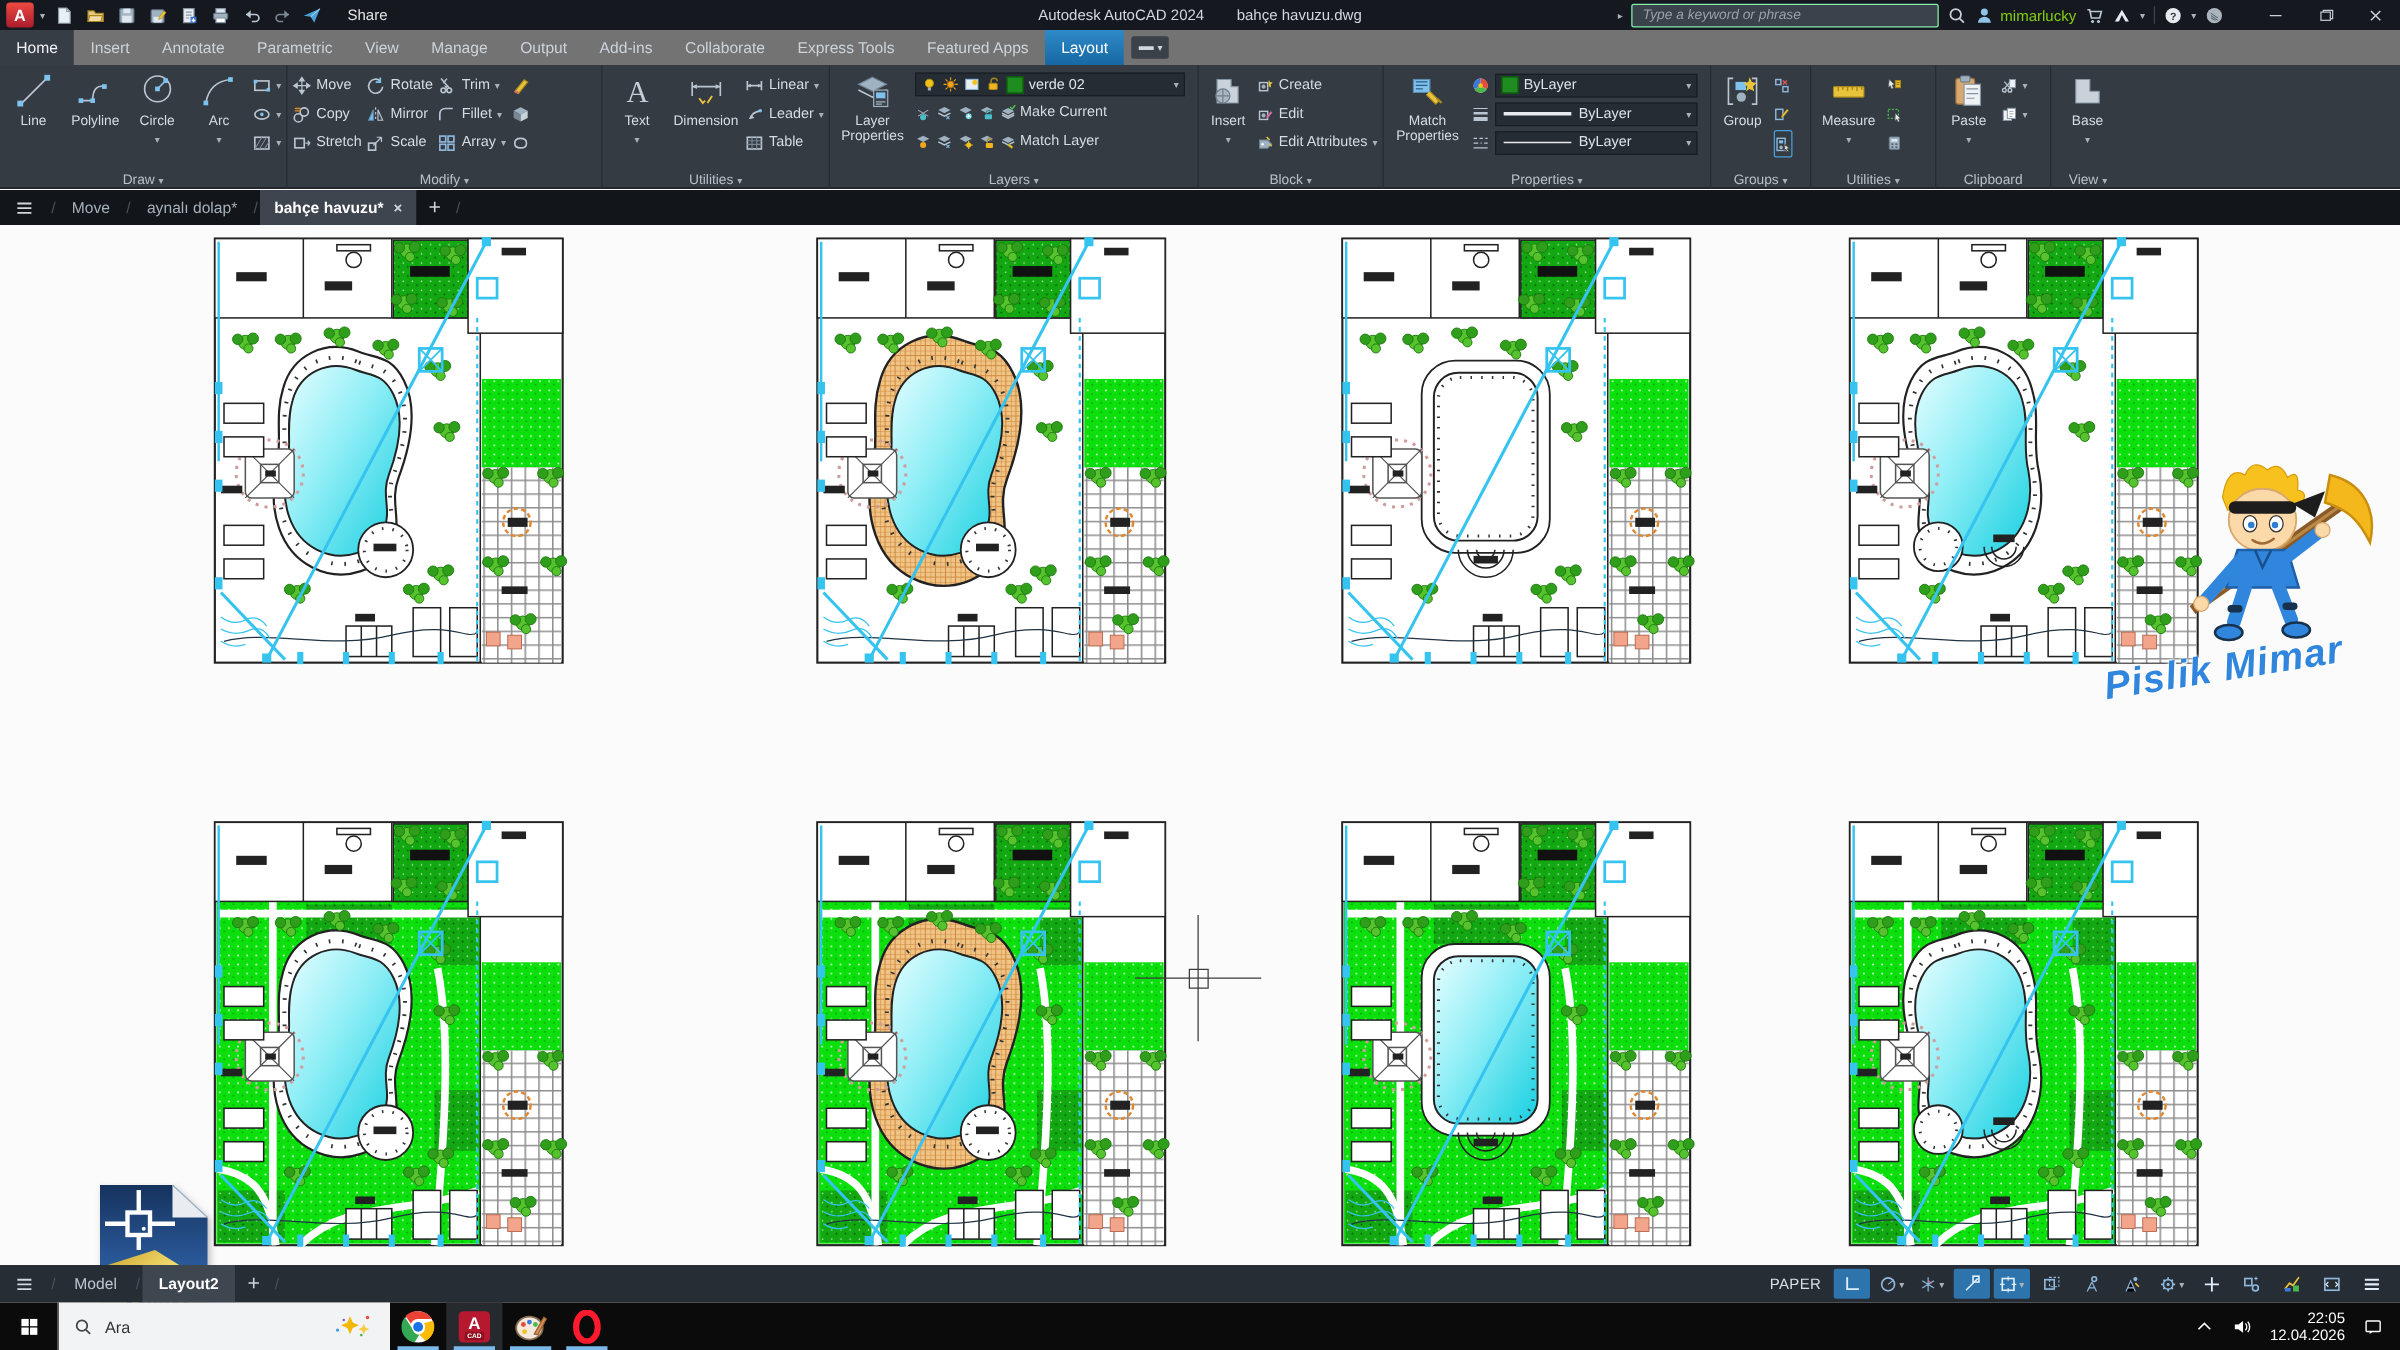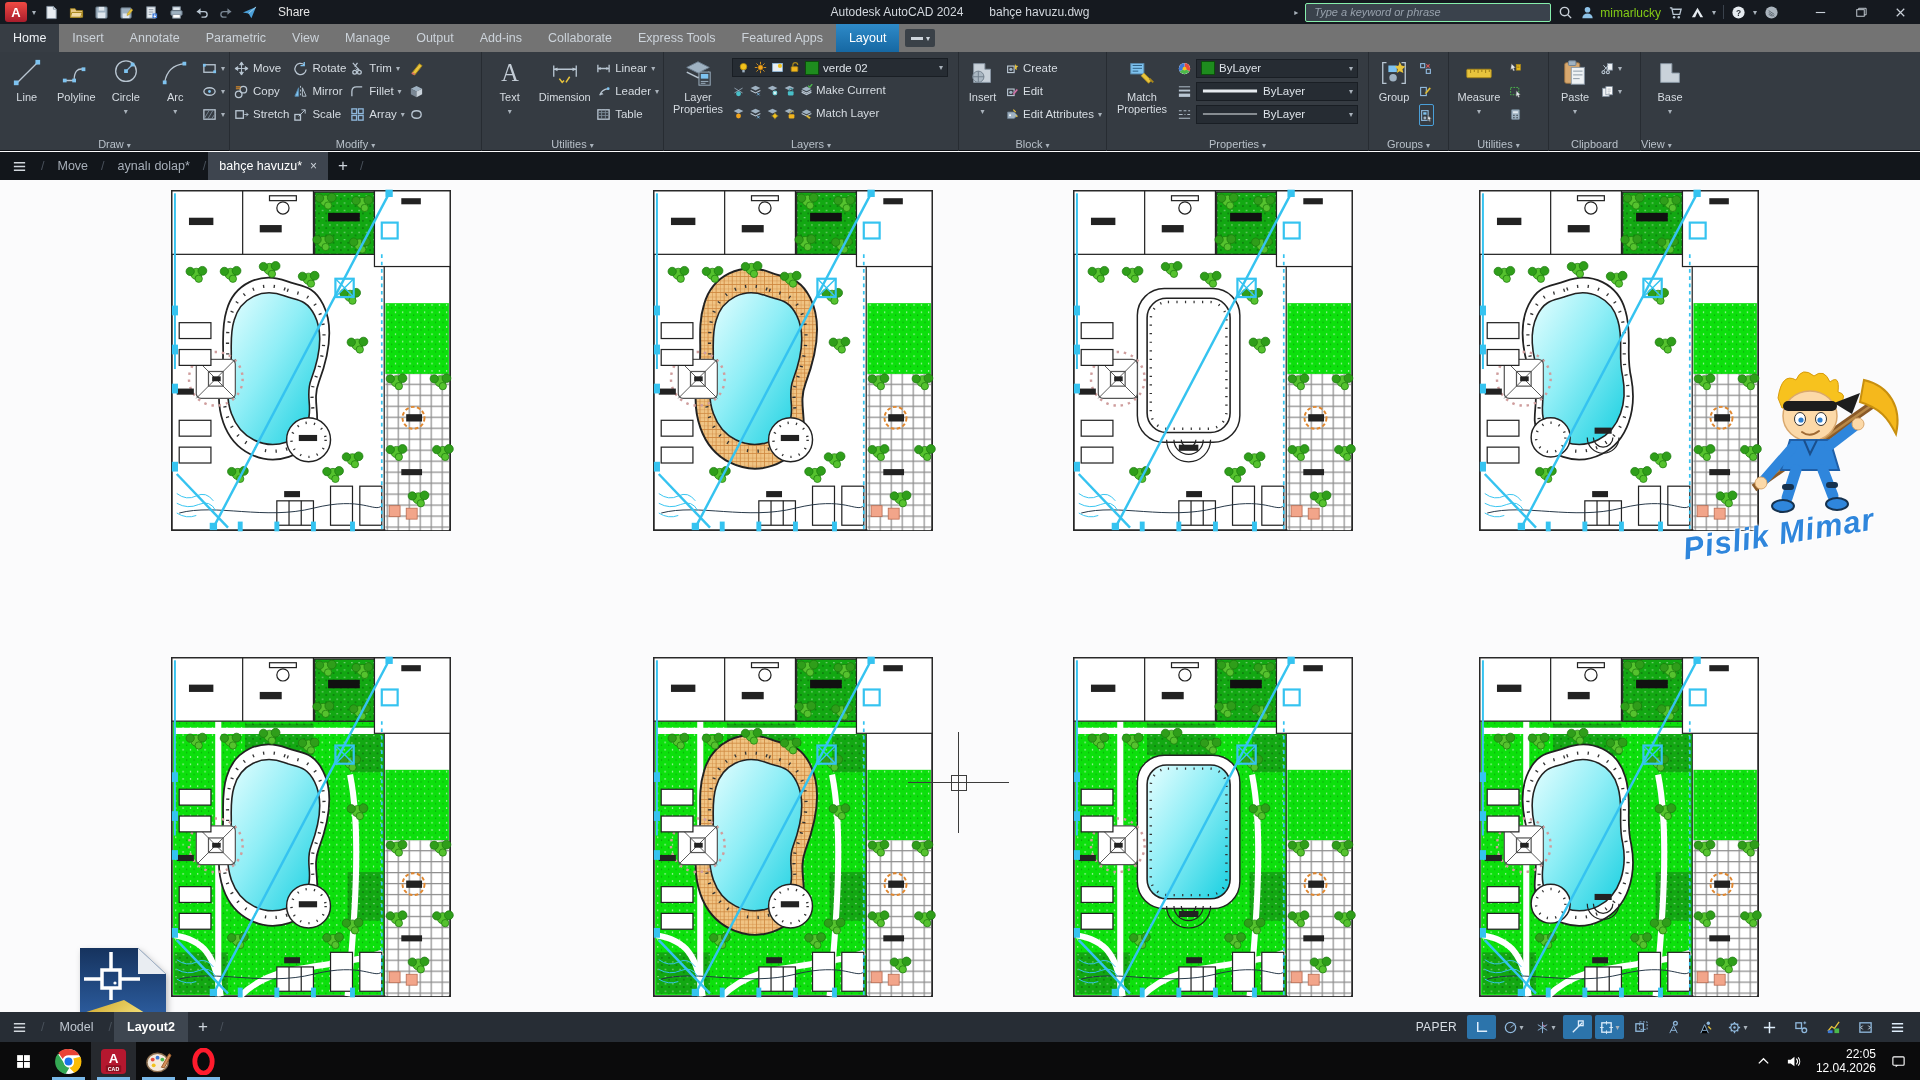"View ▾" div.plabel { left: 0 -> 14px }
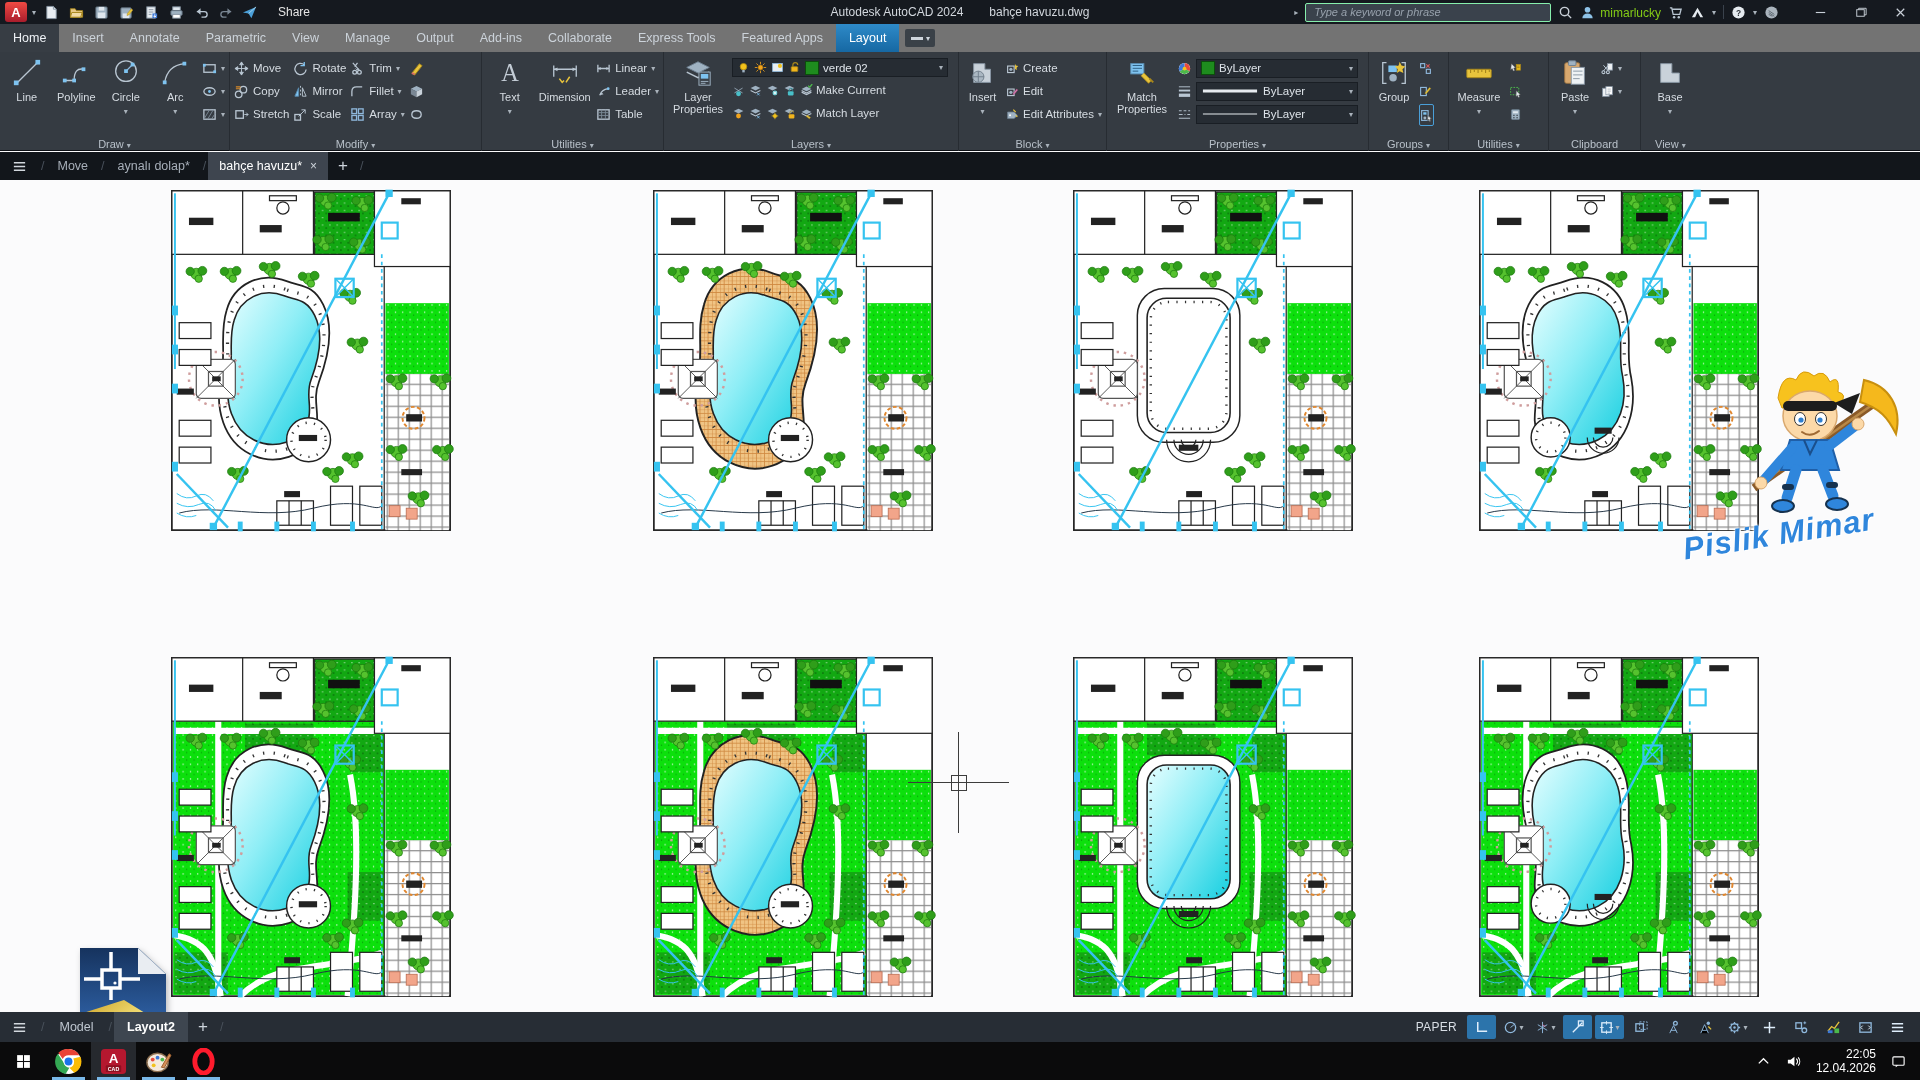"bahçe havuzu*" .ftab.active { font-weight: normal -> bold }
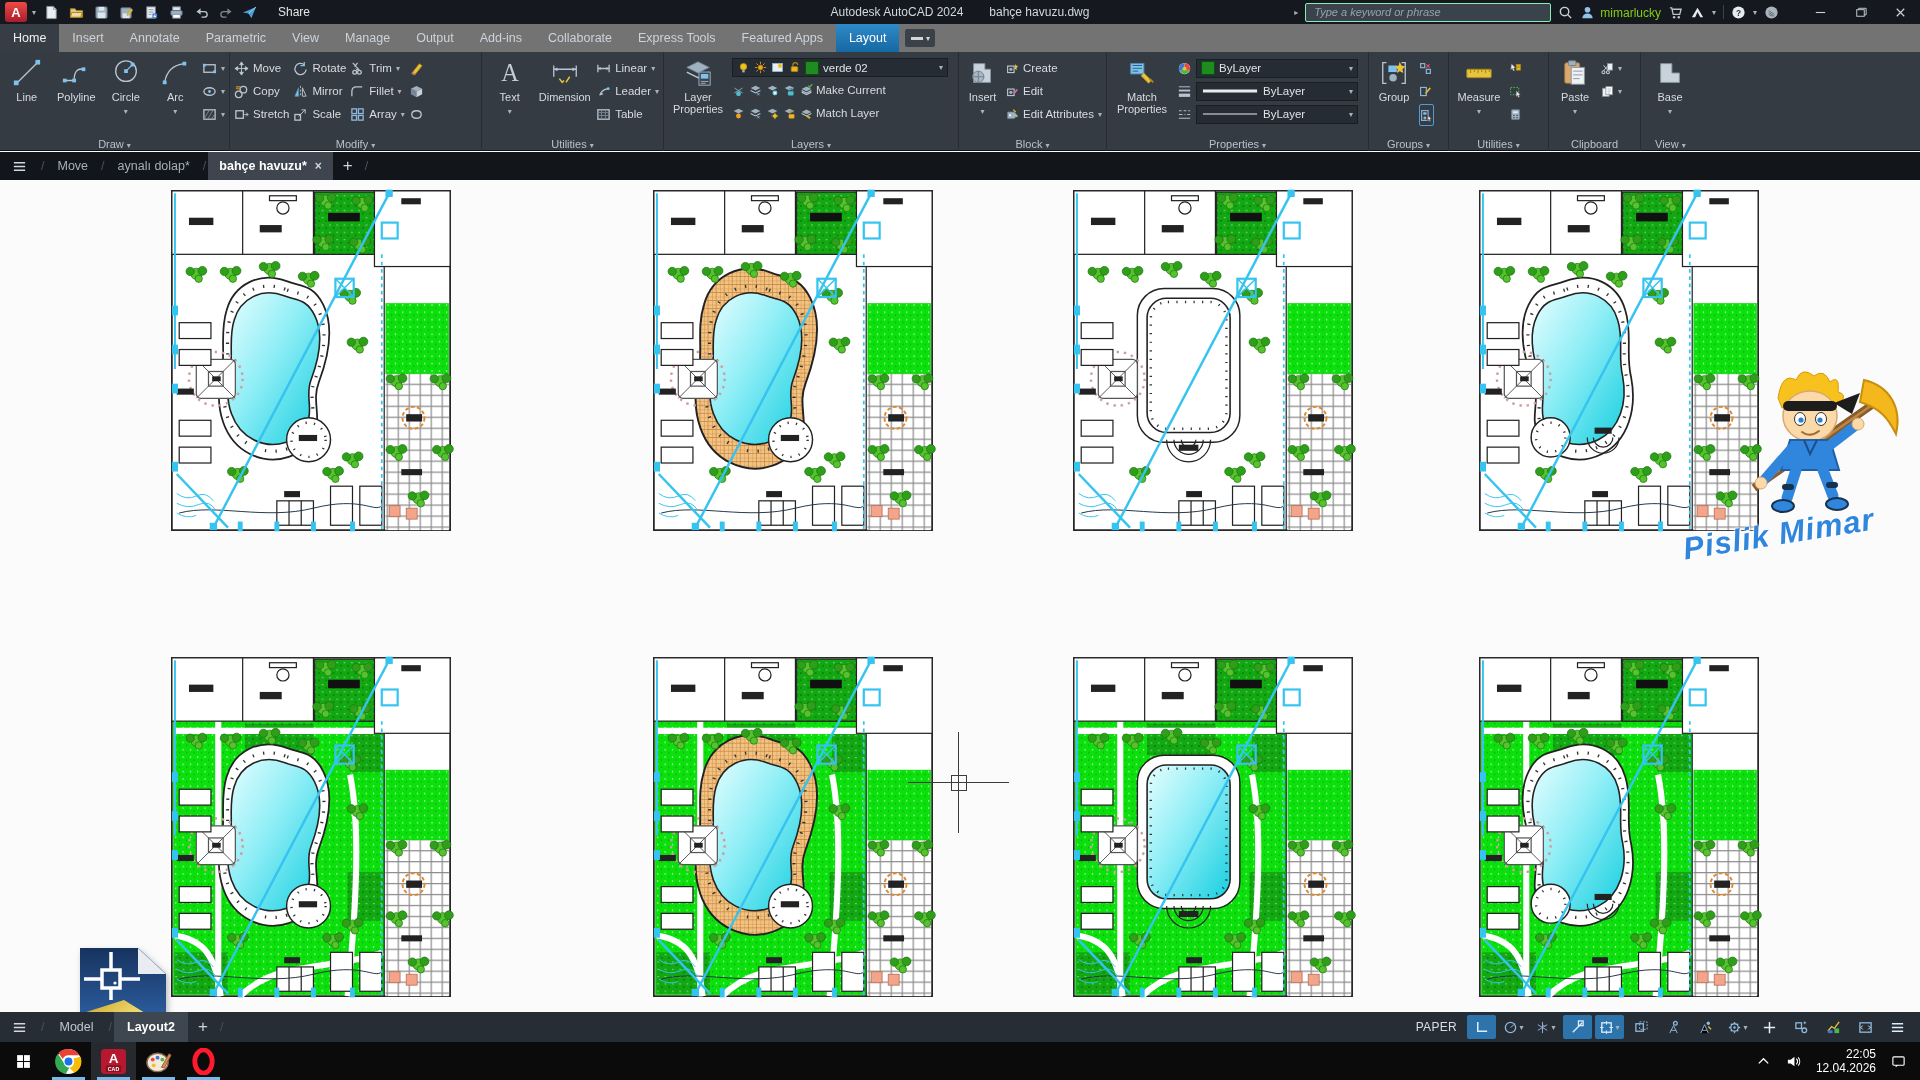"Ara" div.tsearch { html: none -> <div> <span> <svg> <circle></circle> <path></path> </svg> </span> <span>Ara</span> <span> <svg> <path></path> <path></path> <circle></circle> <circle></circle> <circle></circle> <circle></circle> </svg> </span> </div> }
